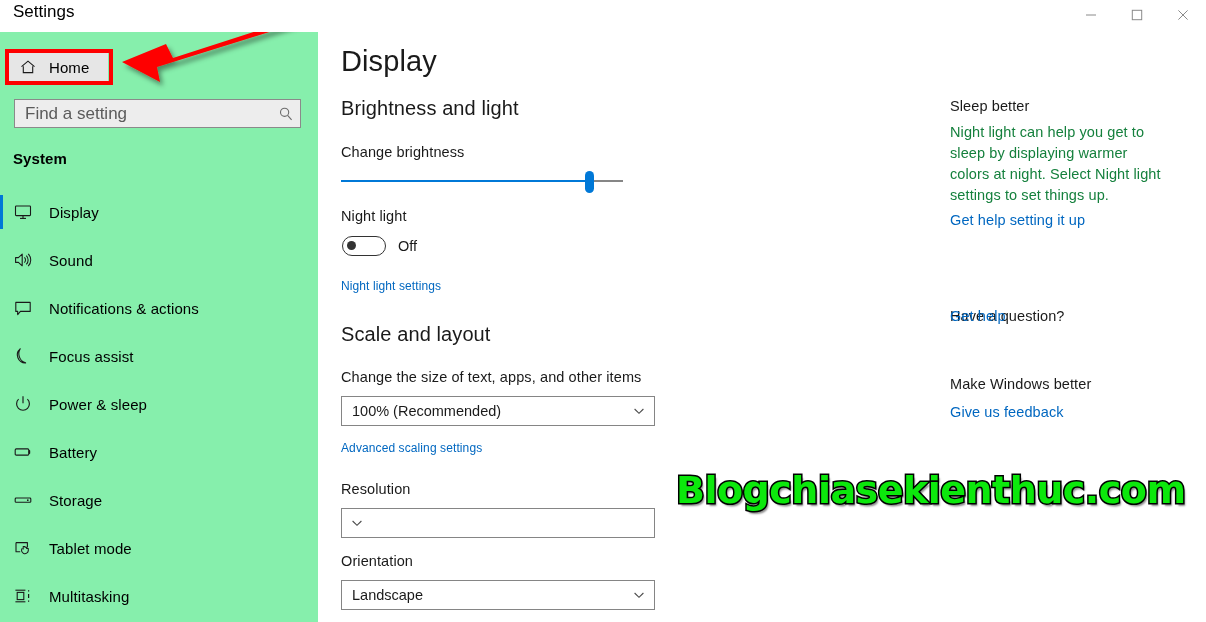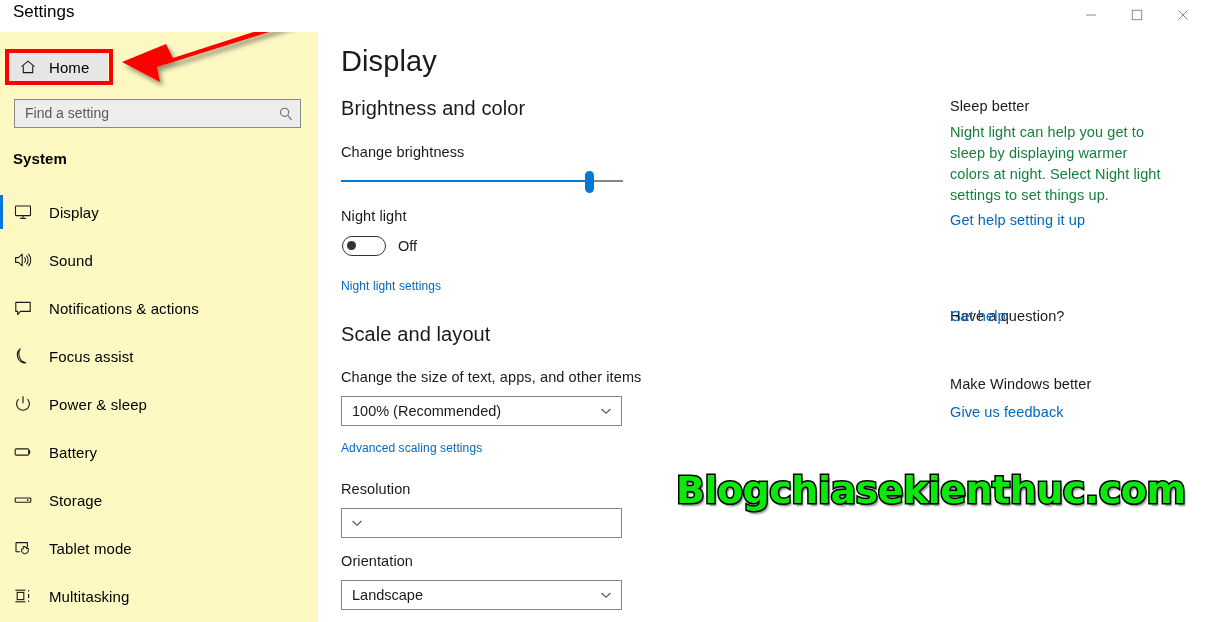"Home" #sidebar { background: #fef9c3 -> #86efac }
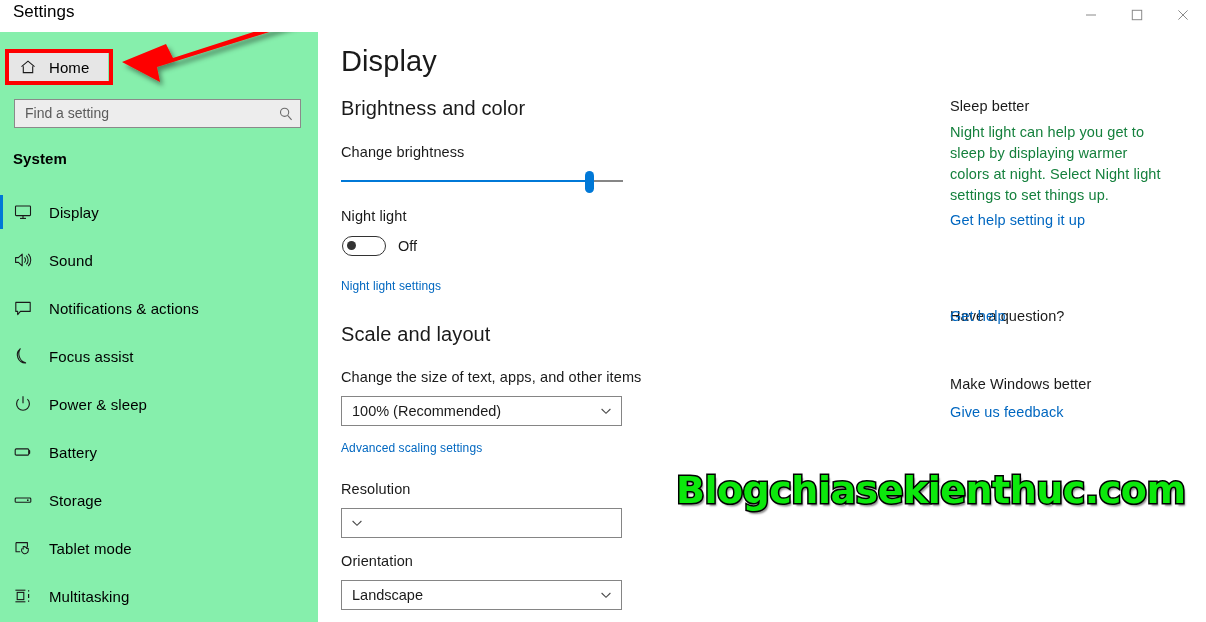"Find a setting" #search-input-text { font-size: 14px -> 17px }
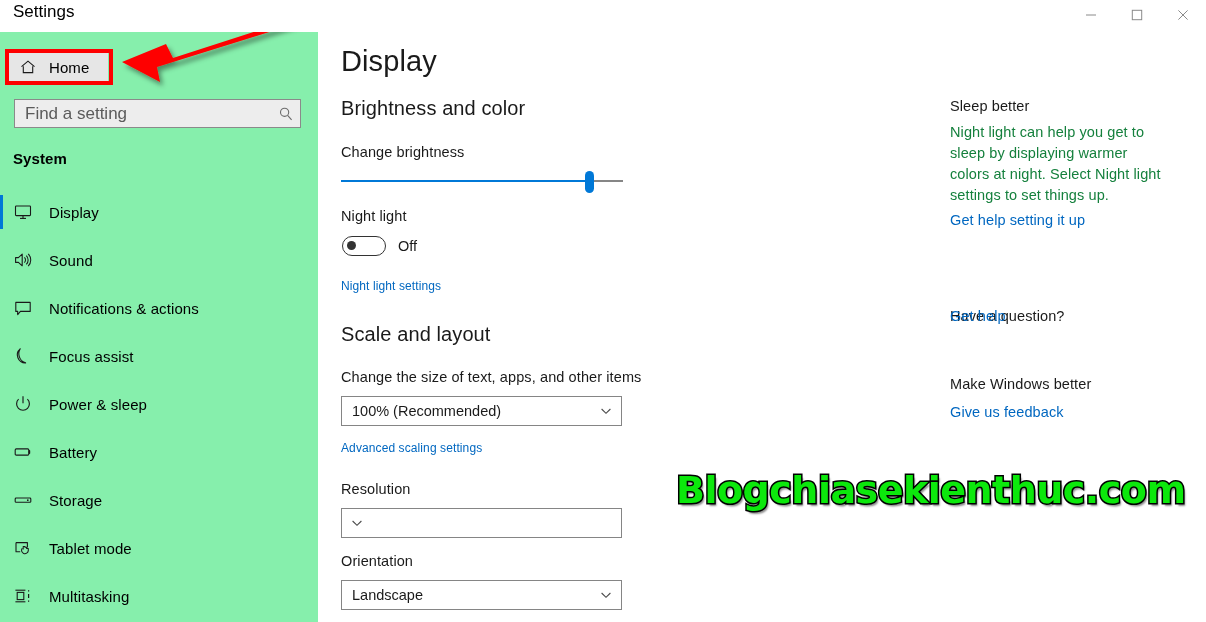"Brightness and color" div.group-heading { text: color -> light }
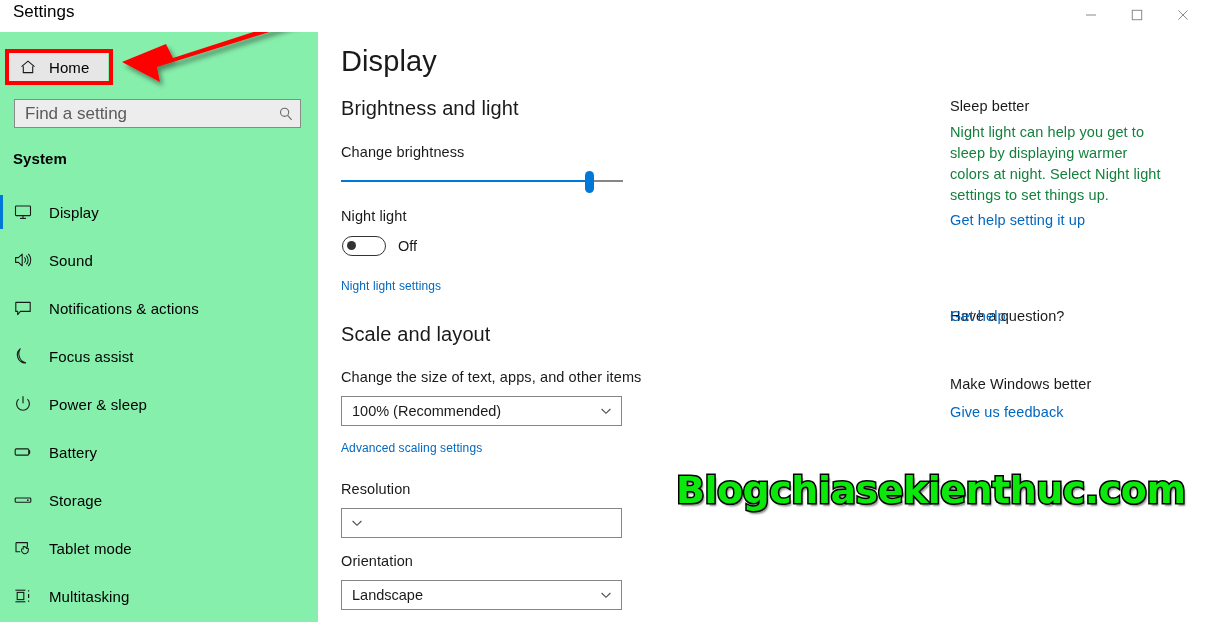"100% (Recommended)" .combo { width: 281px -> 314px }
